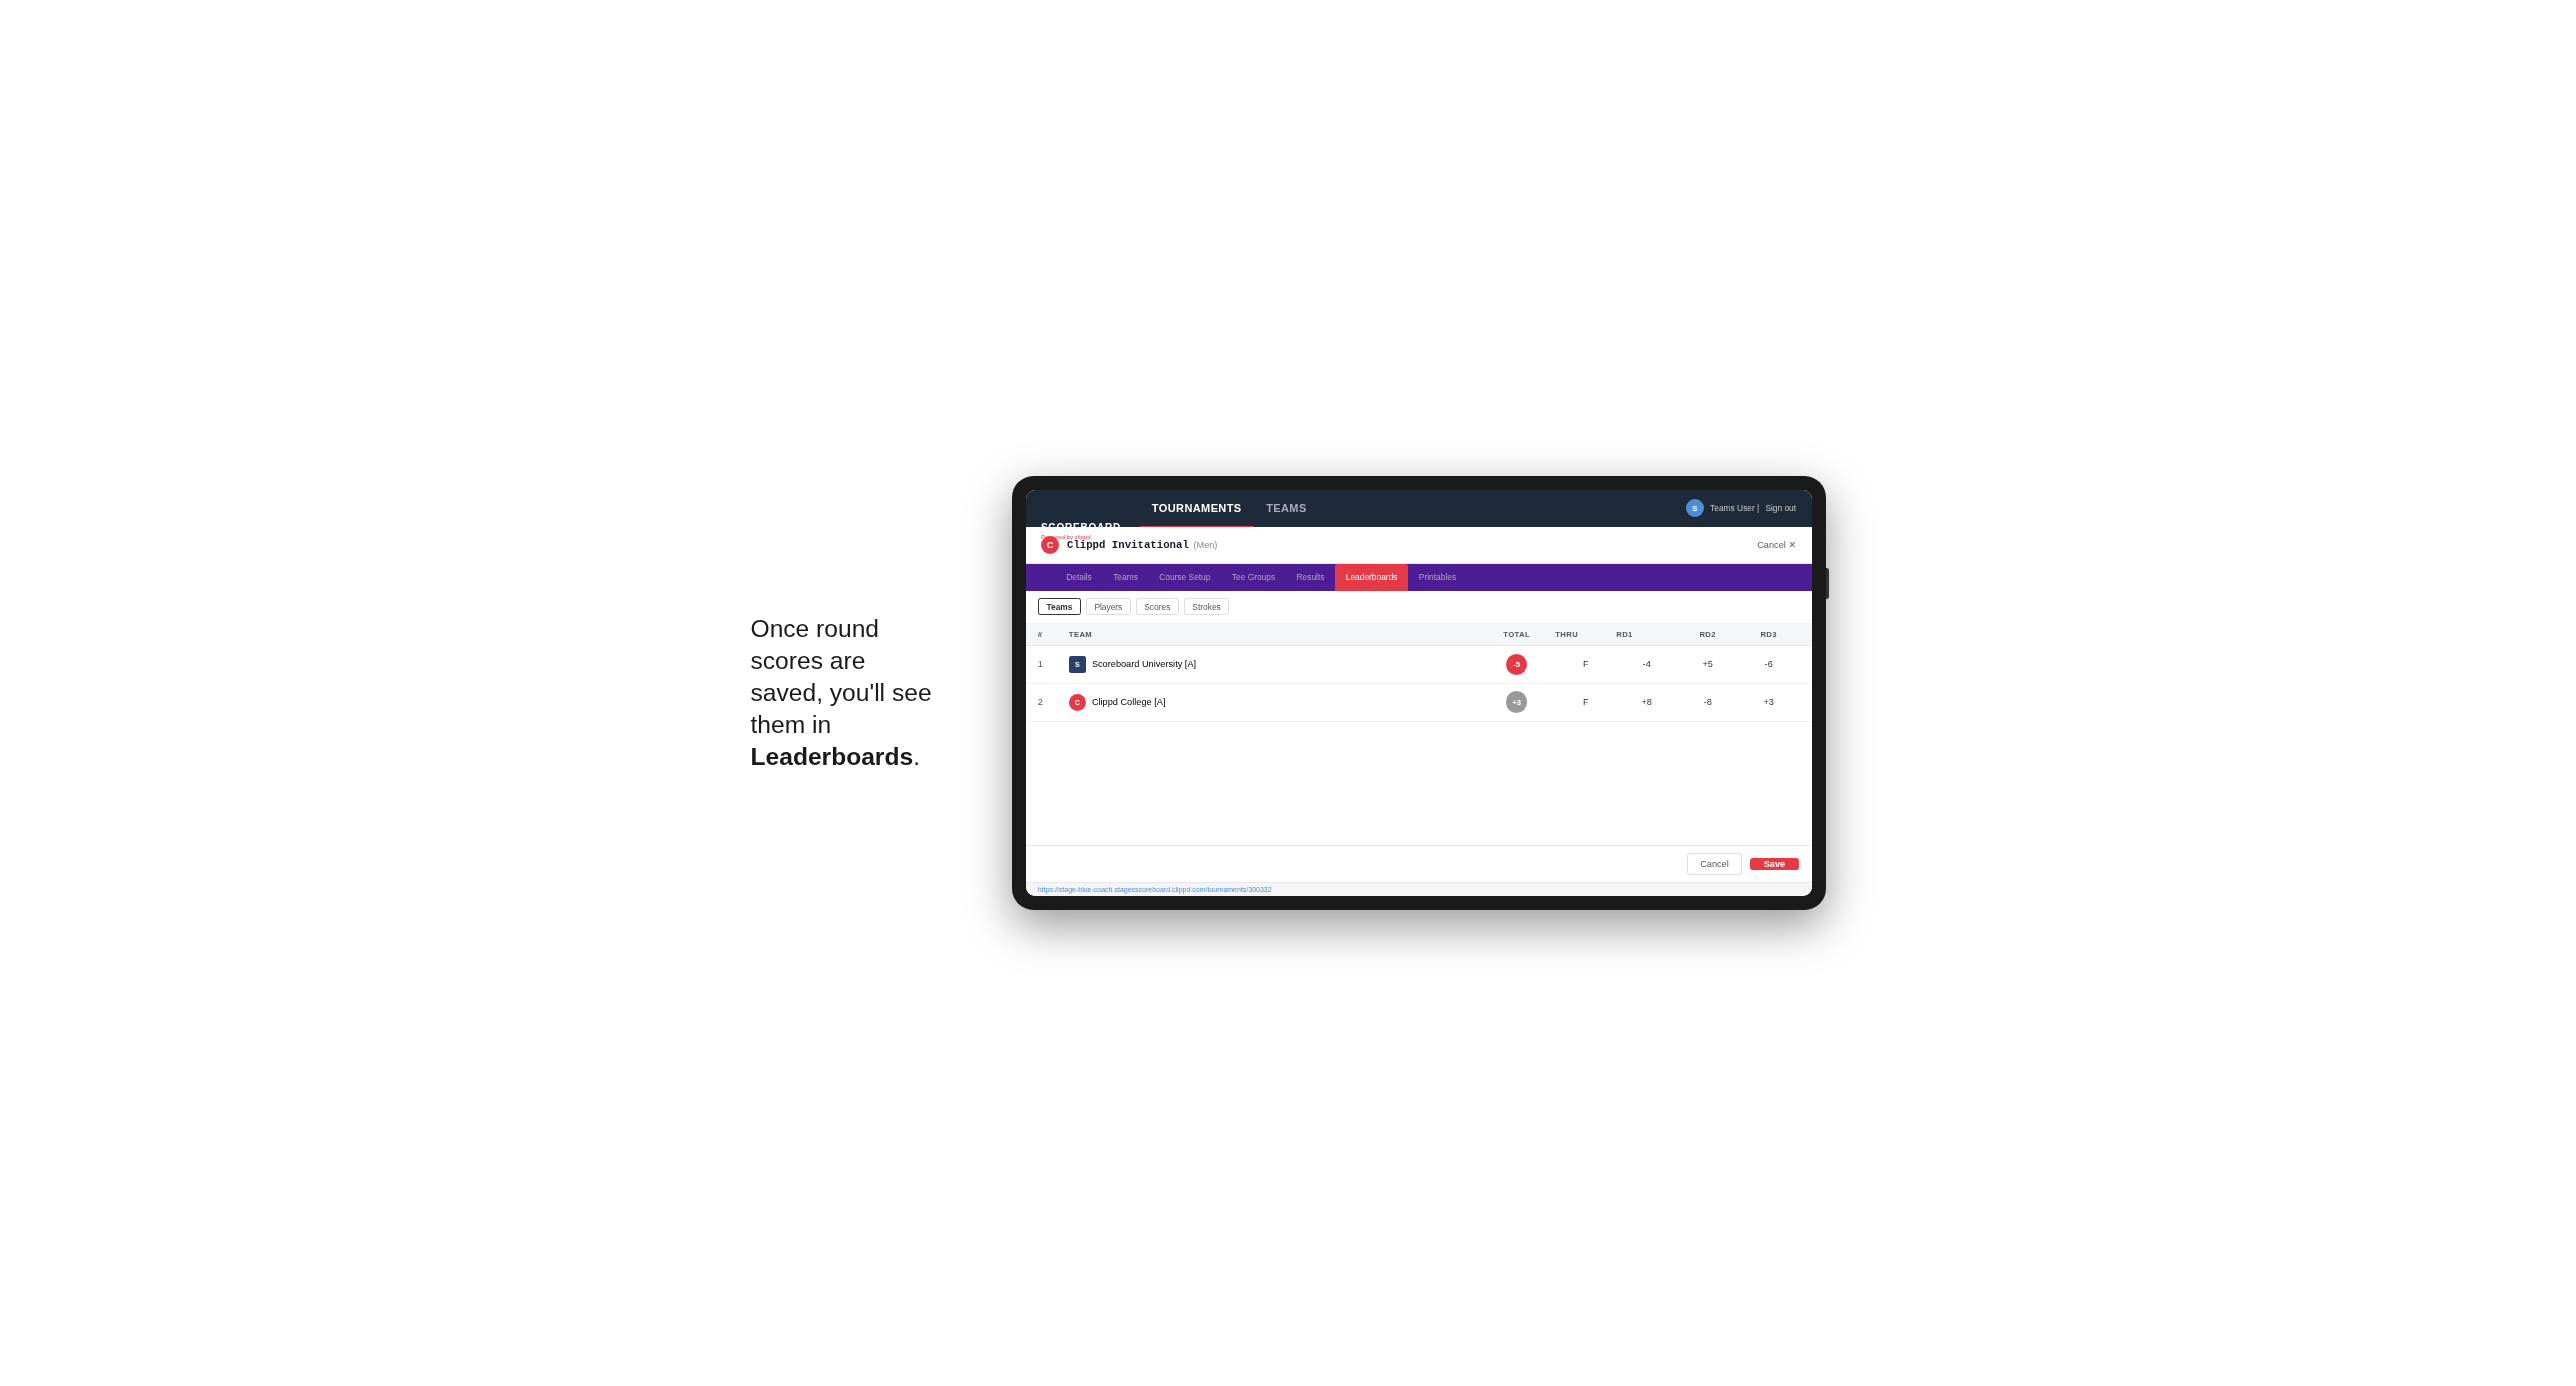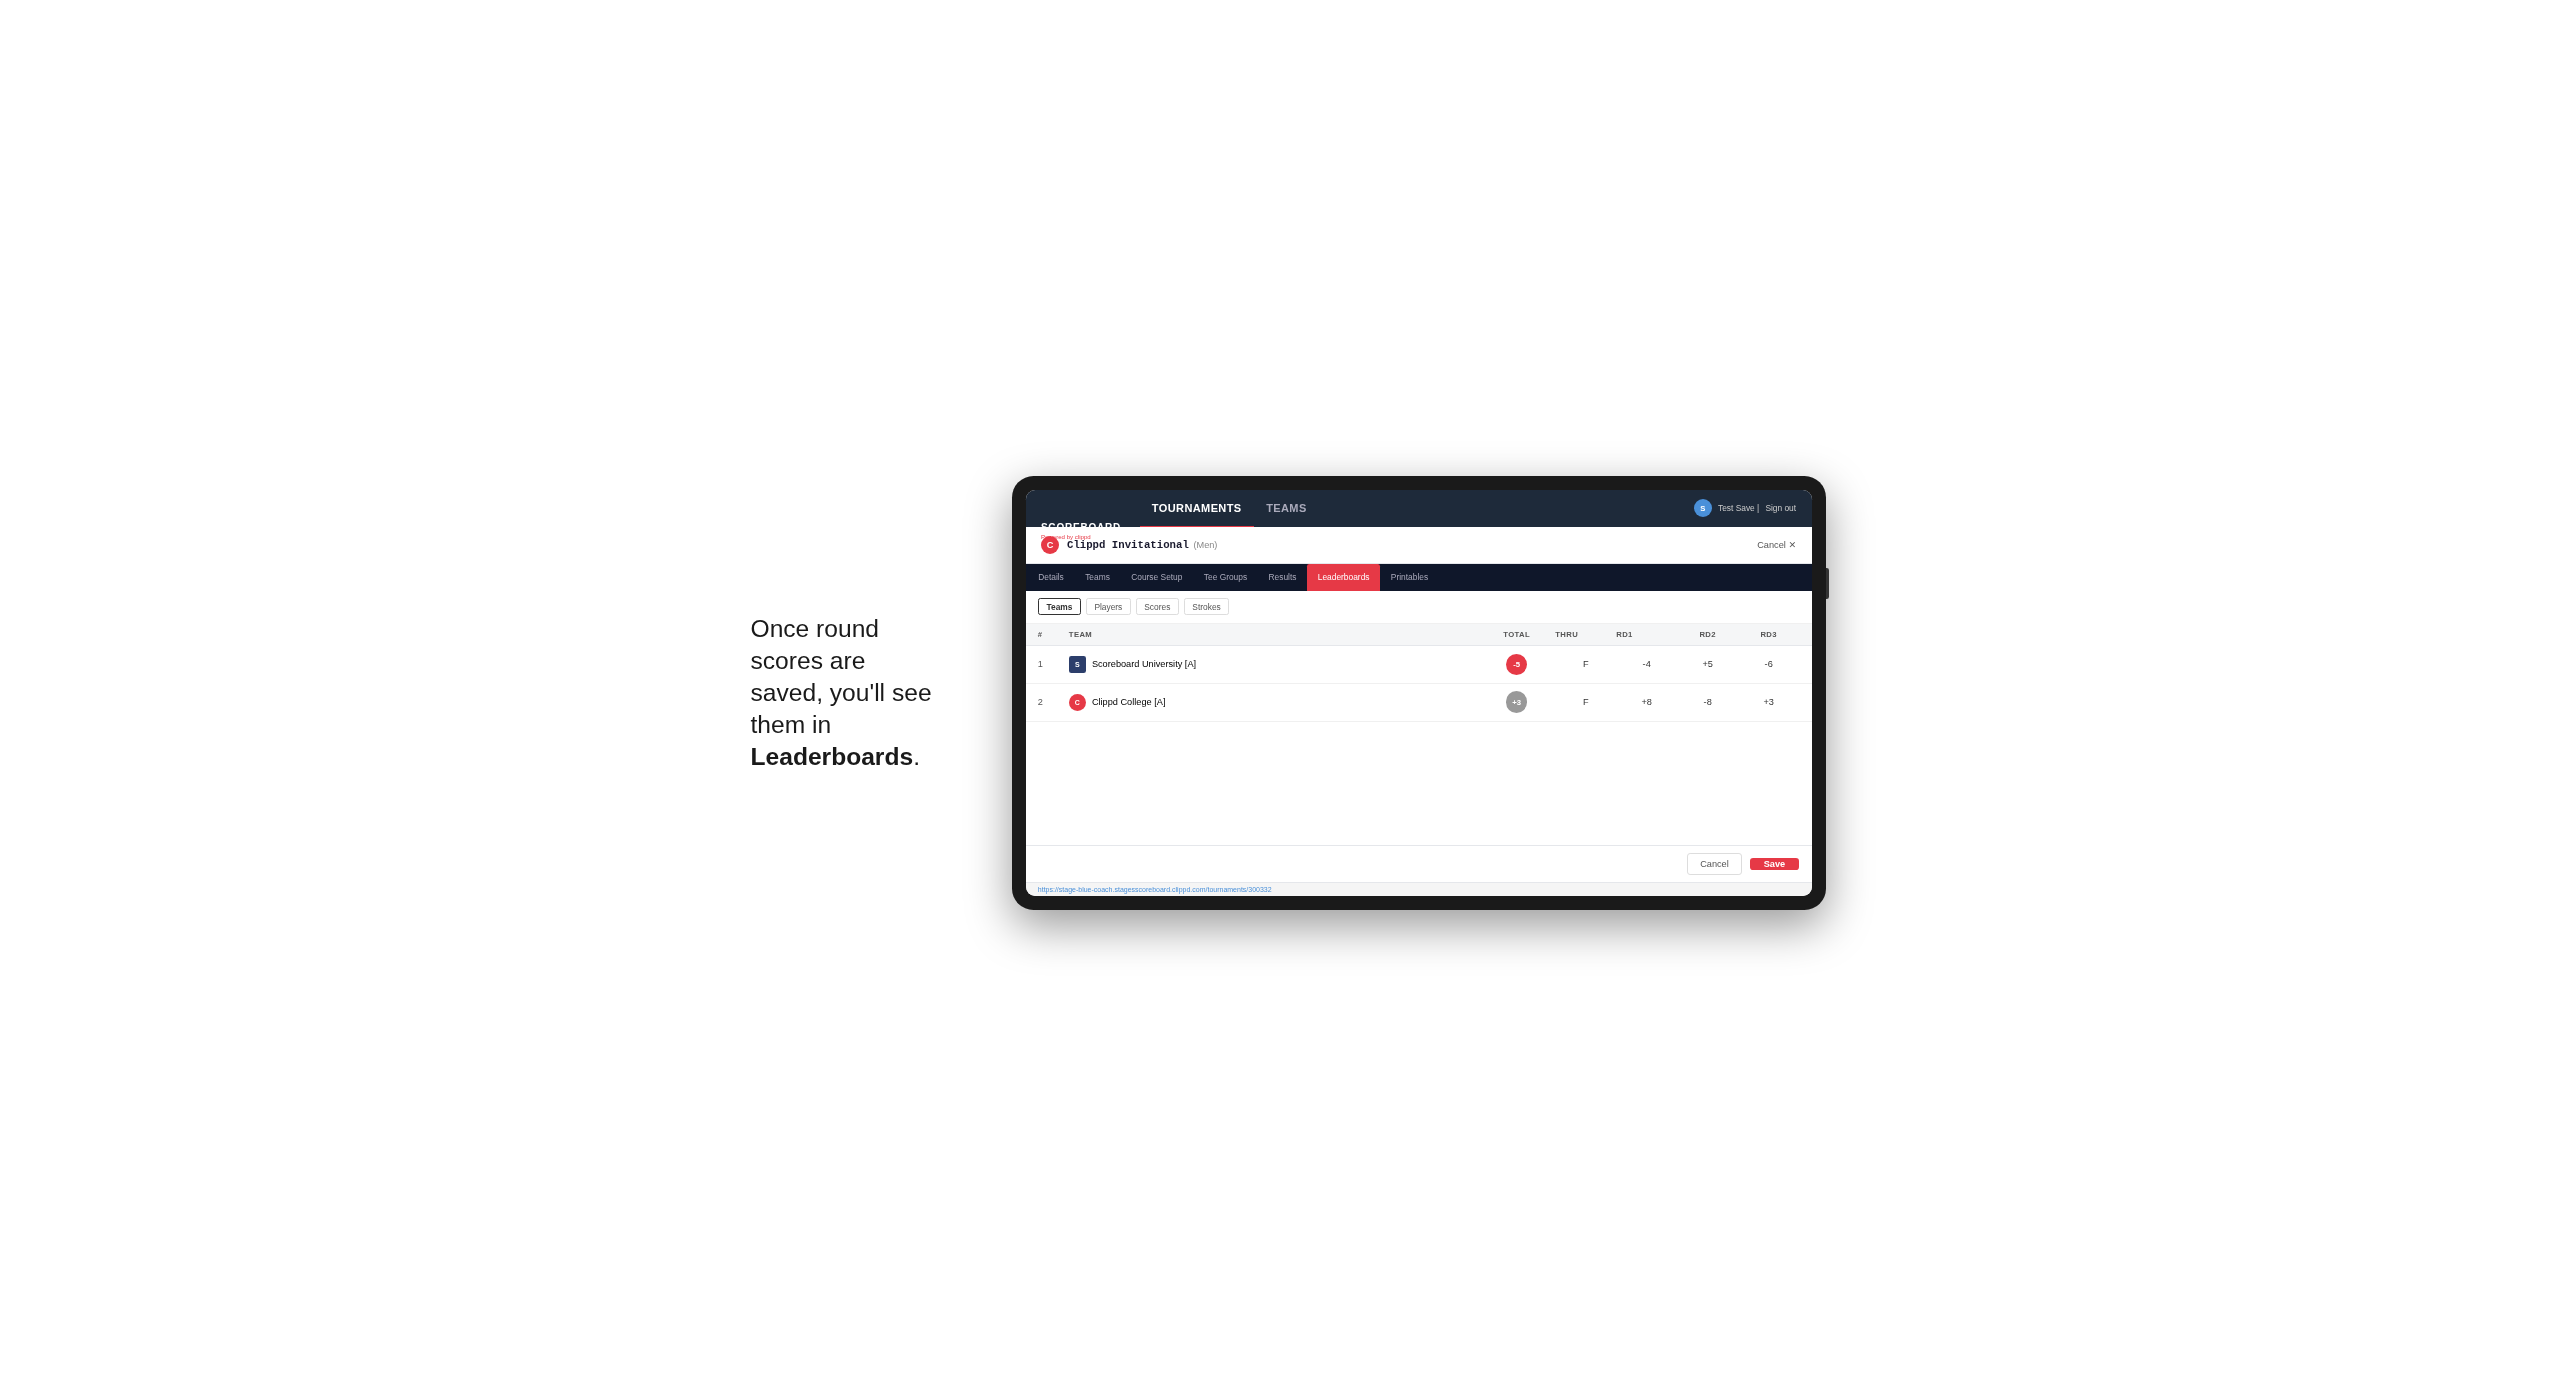"Test Save |" span.user-name { text: Test Save -> Teams User }
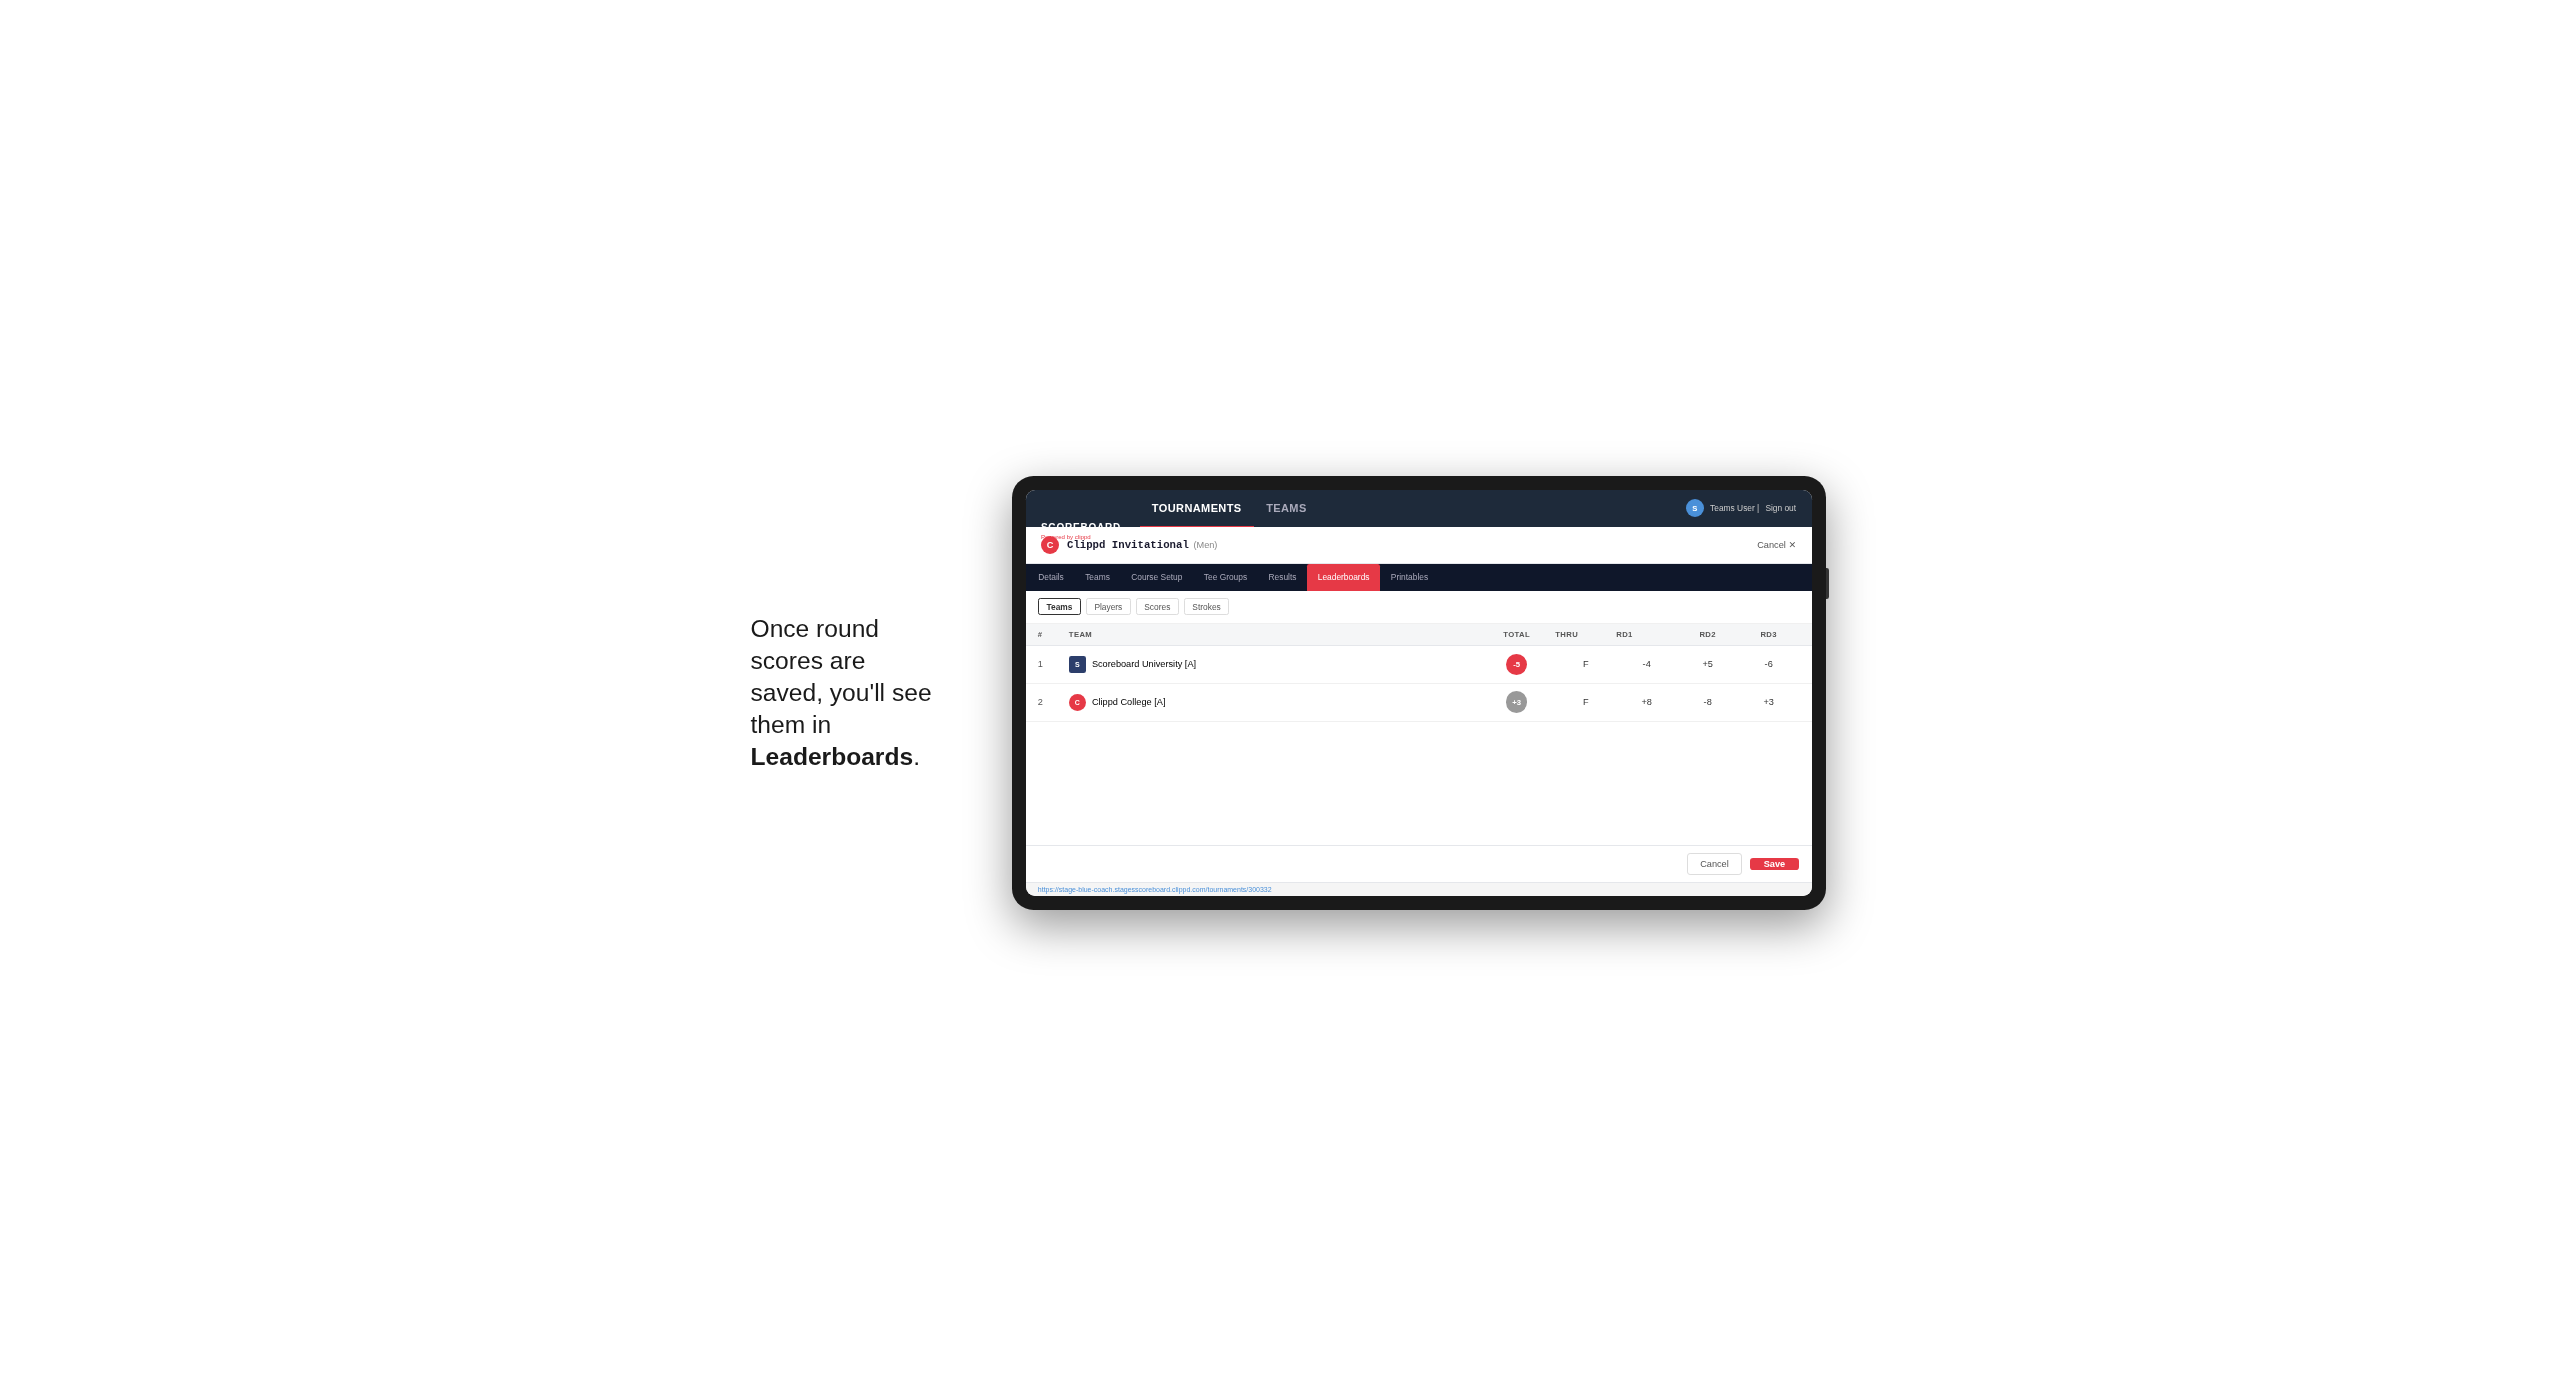"Details" .sub-nav { background: #0f172a -> #4c1d95; padding: 0 2px -> 0 30px }
